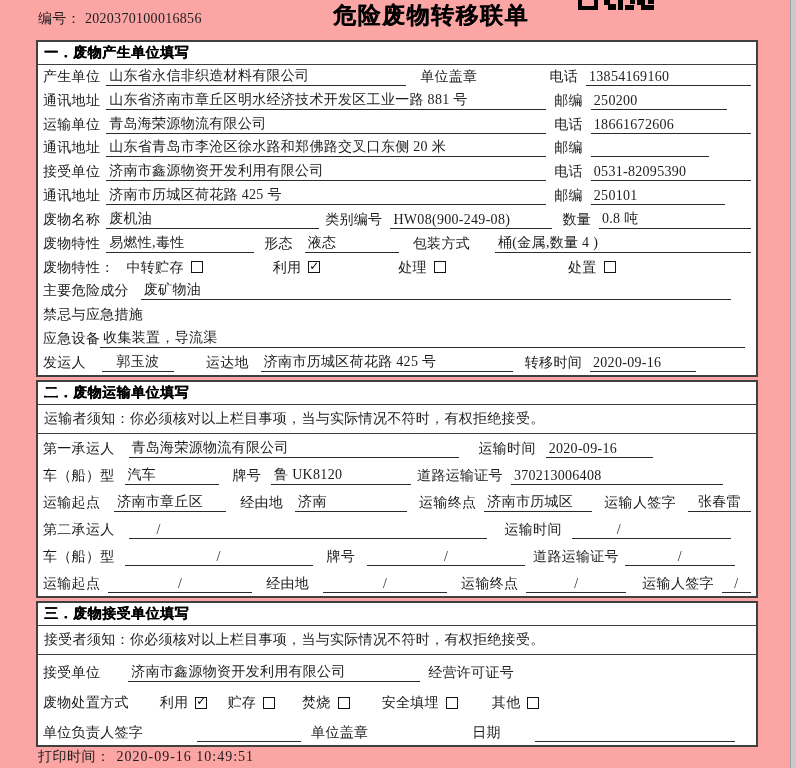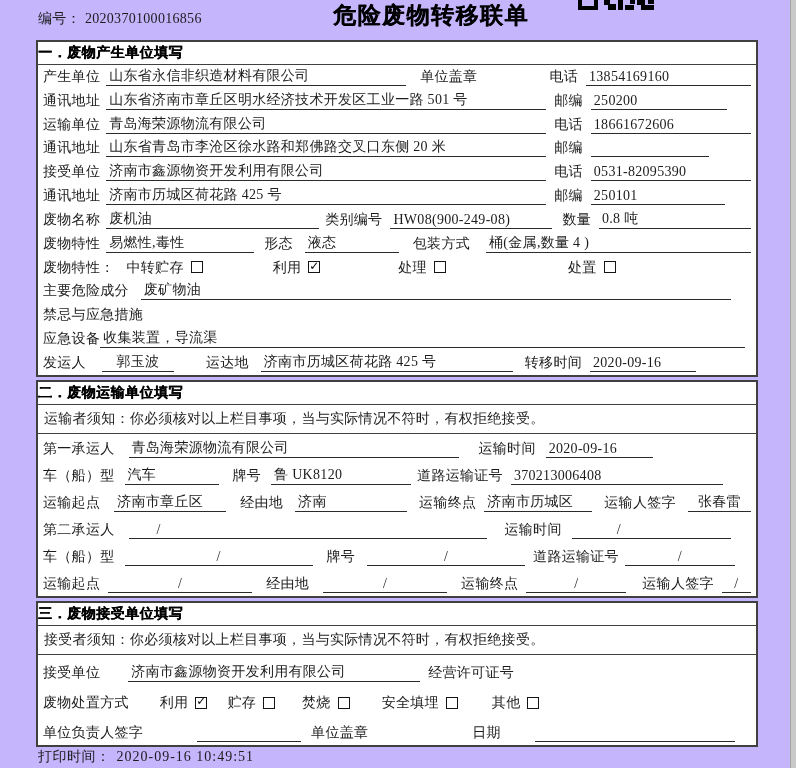"编号： 2020370100016856" .page { background: #c4b5fd -> #fca5a5 }
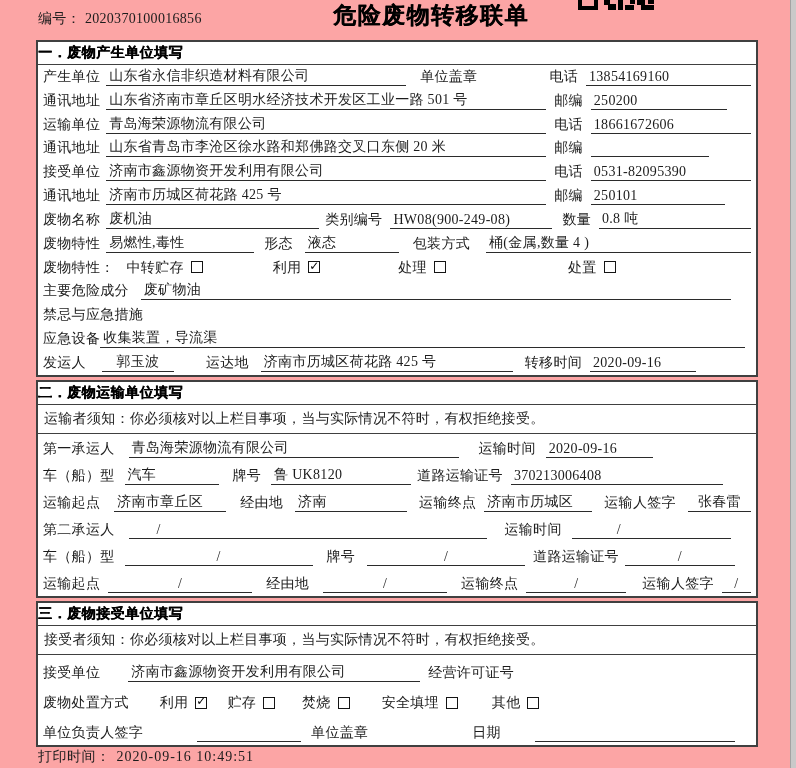"一．废物产生单位填写" .box-header { padding-left: none -> 6px }
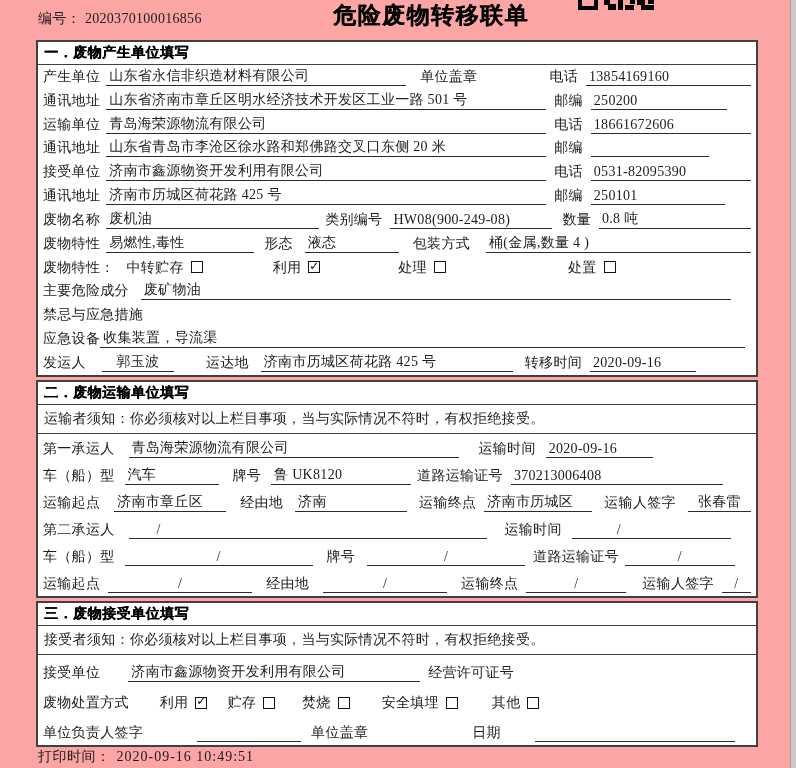"山东省济南市章丘区明水经济技术开发区工业一路 501 号" span.uv { text: 501 -> 881 }
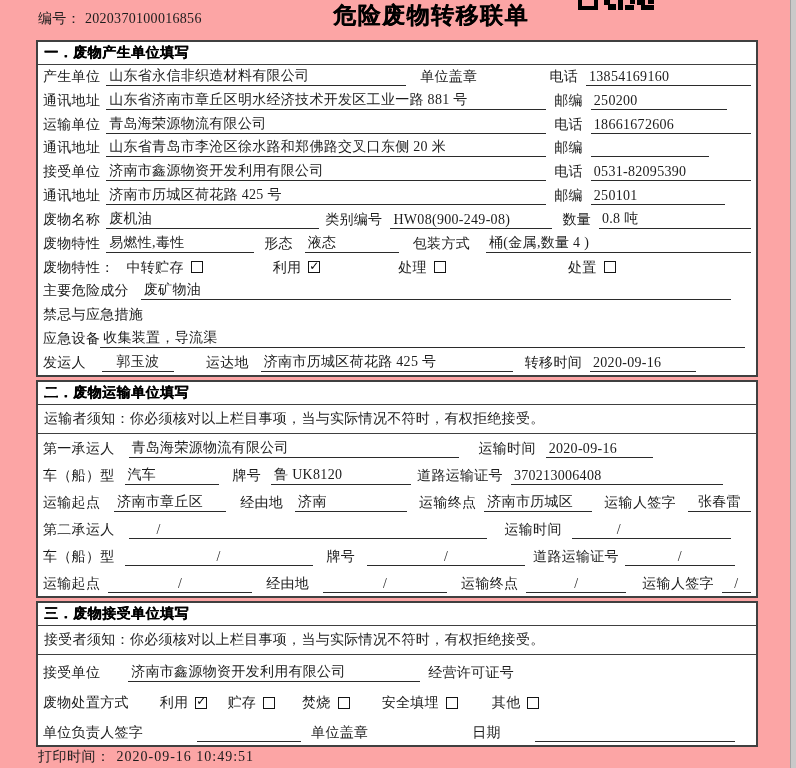"桶(金属,数量 4 )" span.uv { margin-left: 16px -> 25px }
